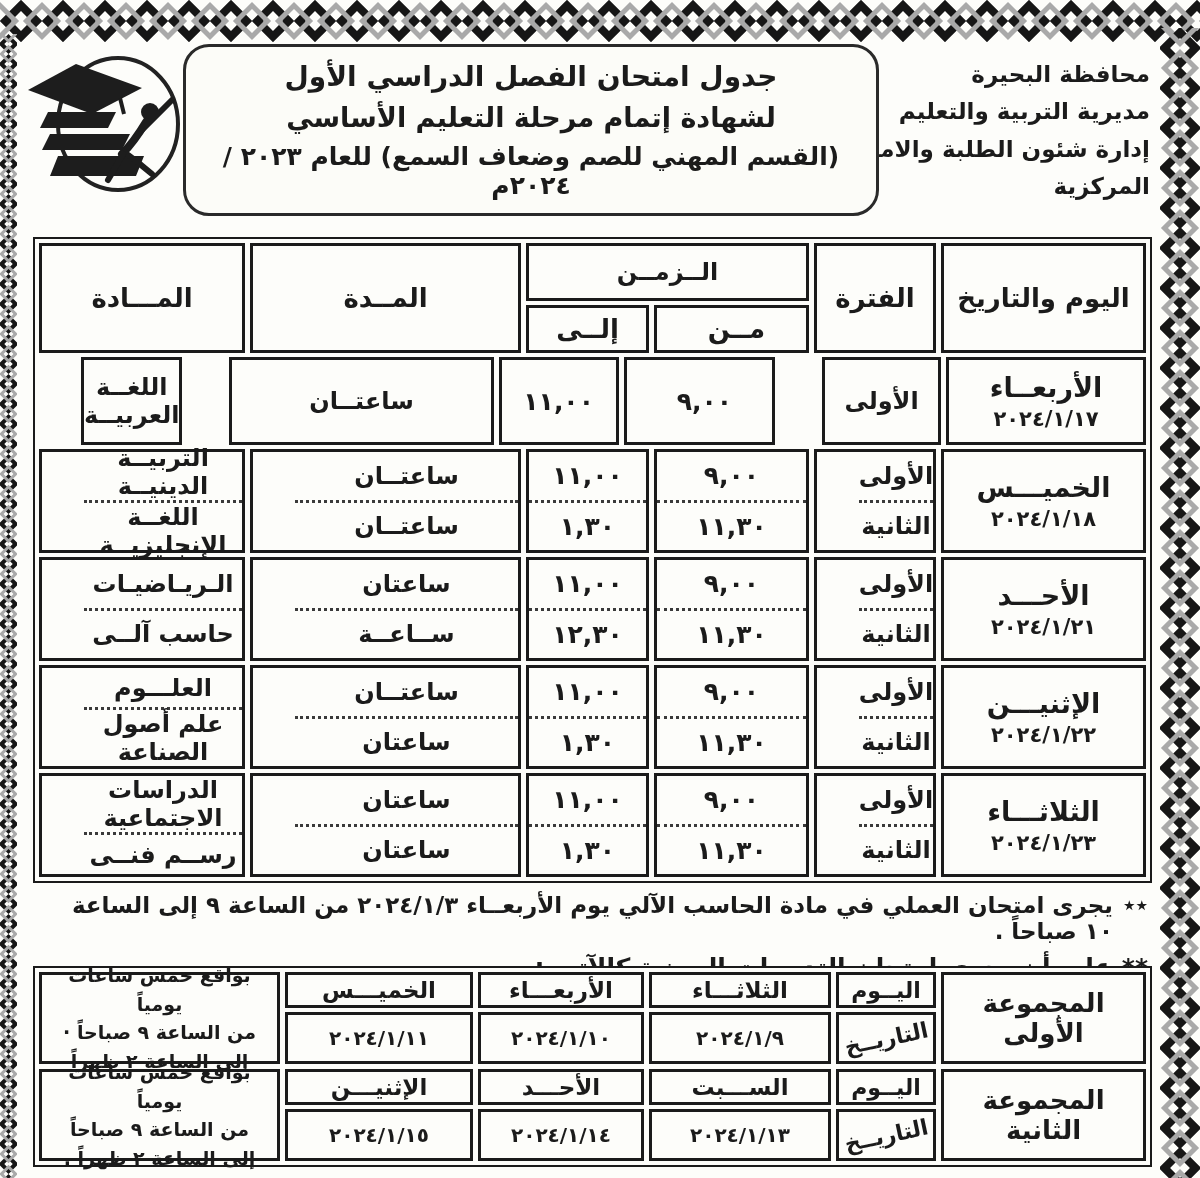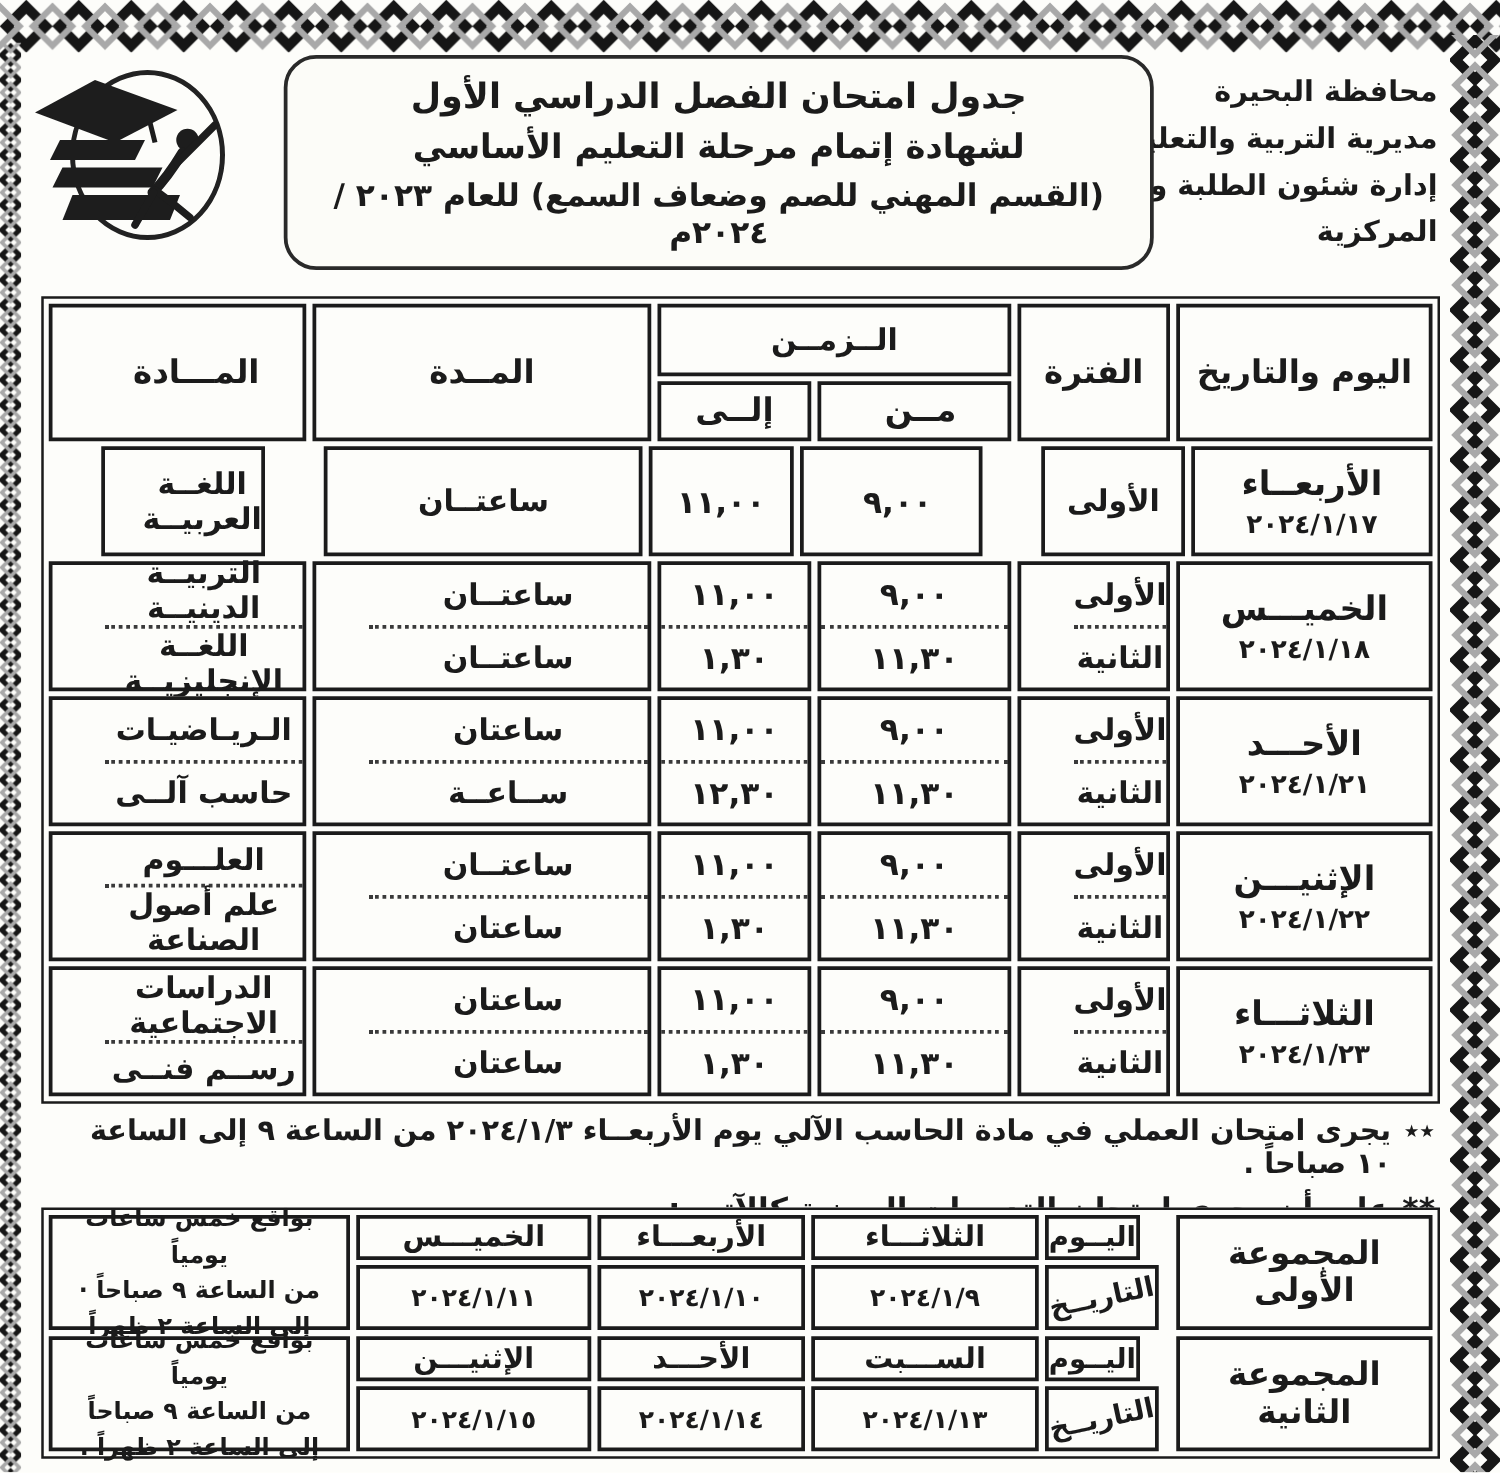"جدول امتحان الفصل الدراسي الأول" .title-box { margin-left: 44px -> none }
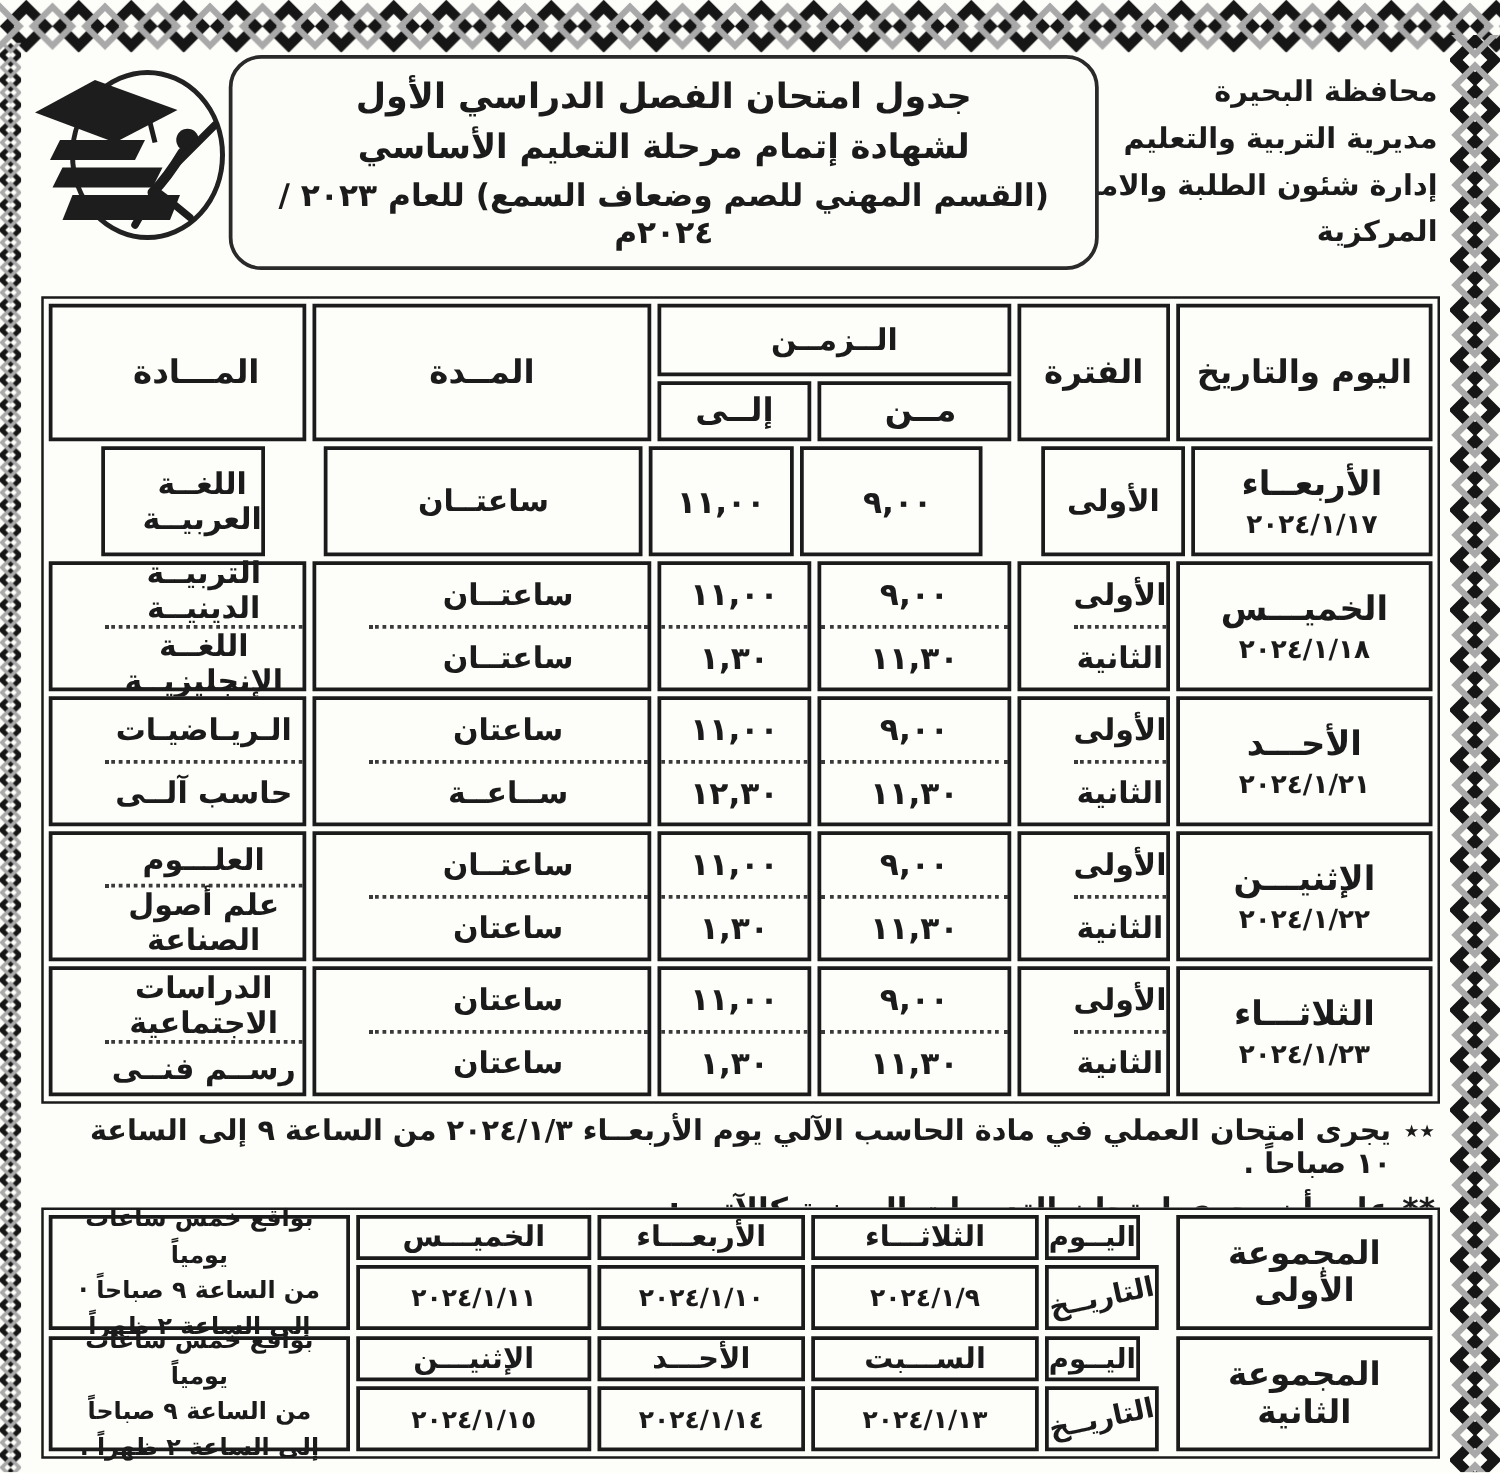"المـــادة" .c-subj { padding-left: 30px -> none }
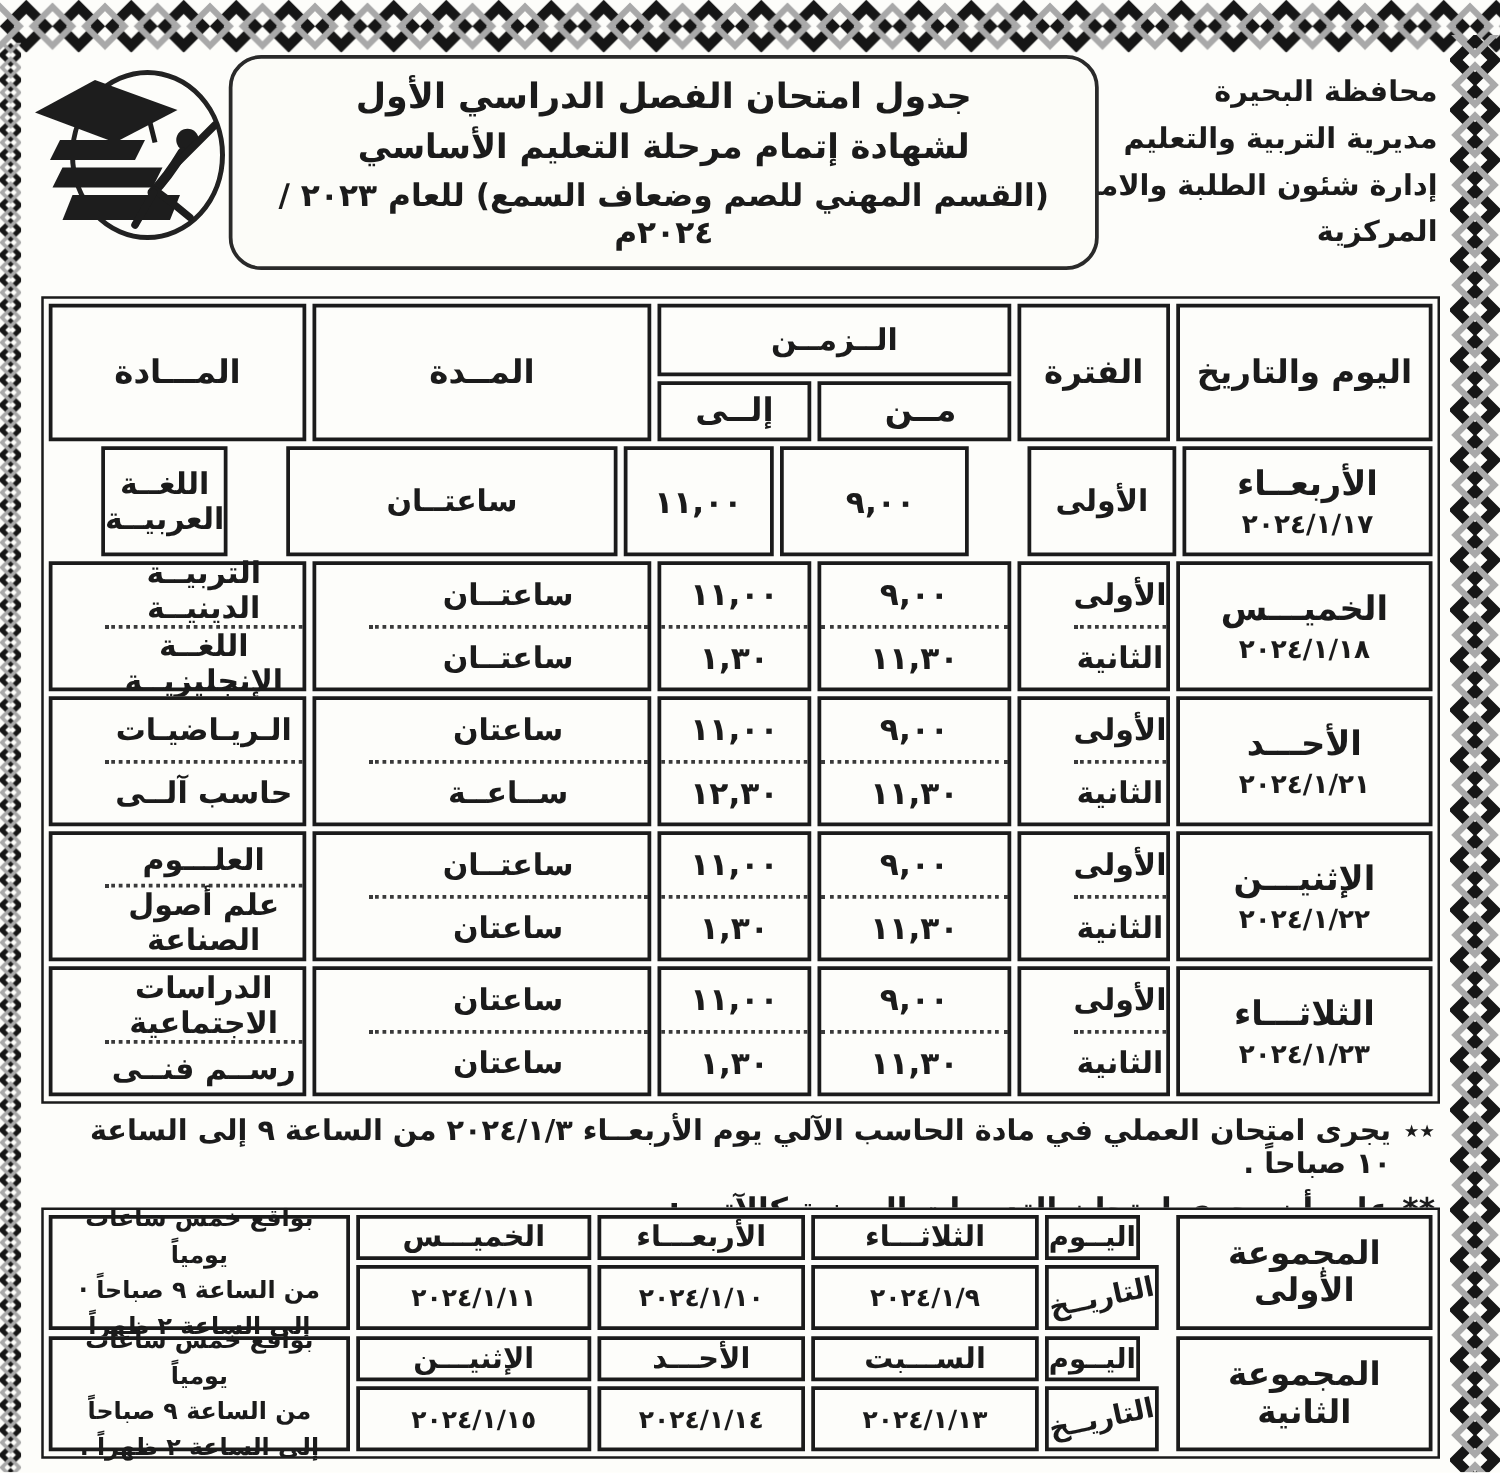"اليــوم" .g-labels { align-items: flex-end -> none }
